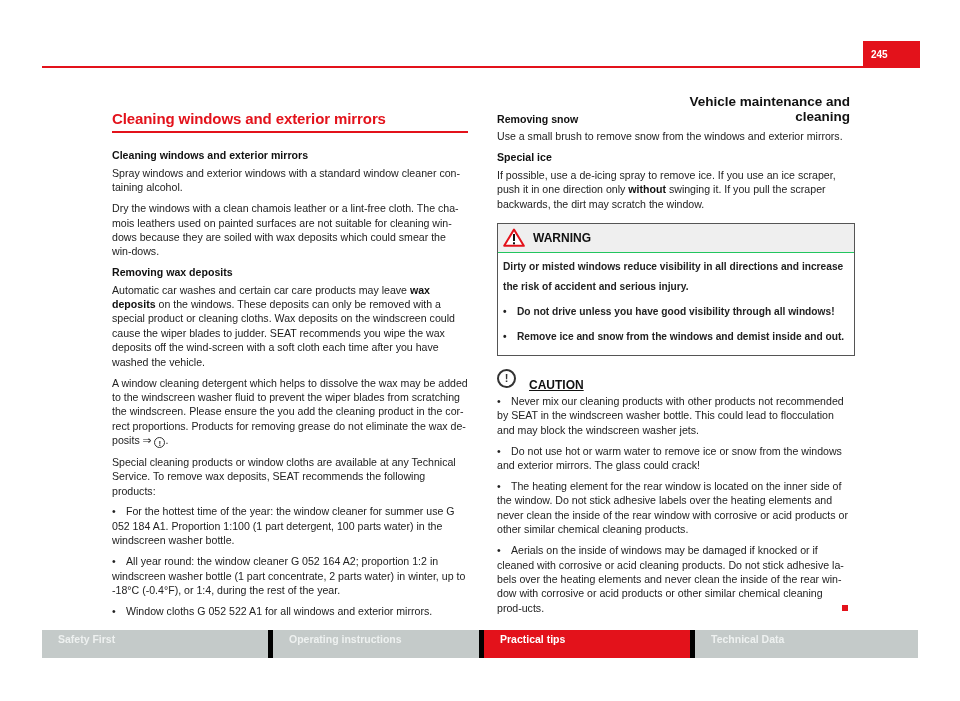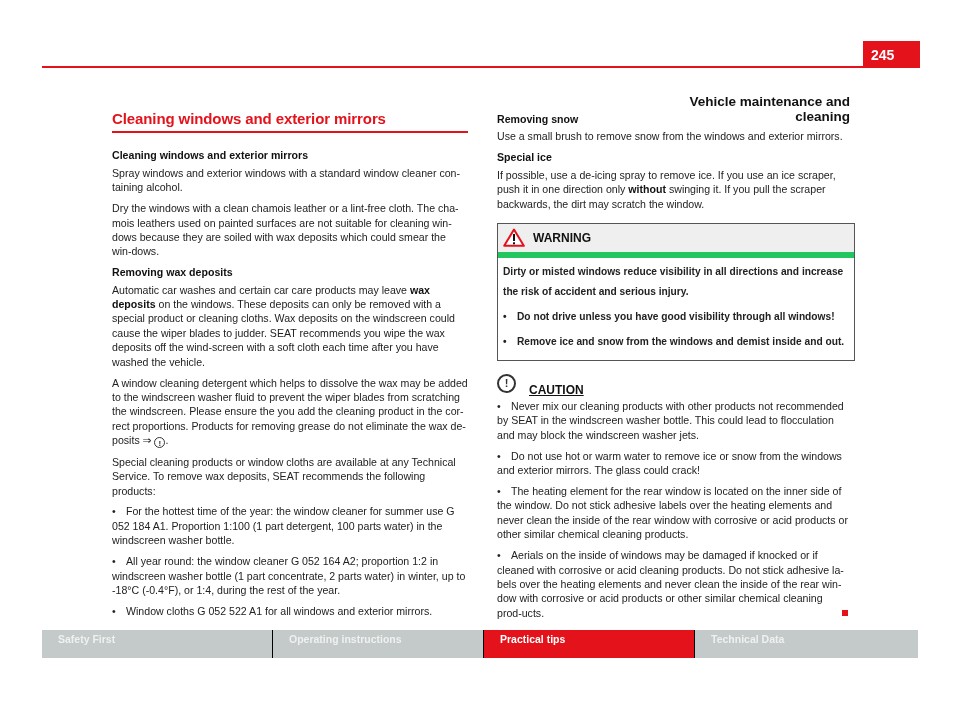"245" .page-num { font-size: 14px -> 10px }
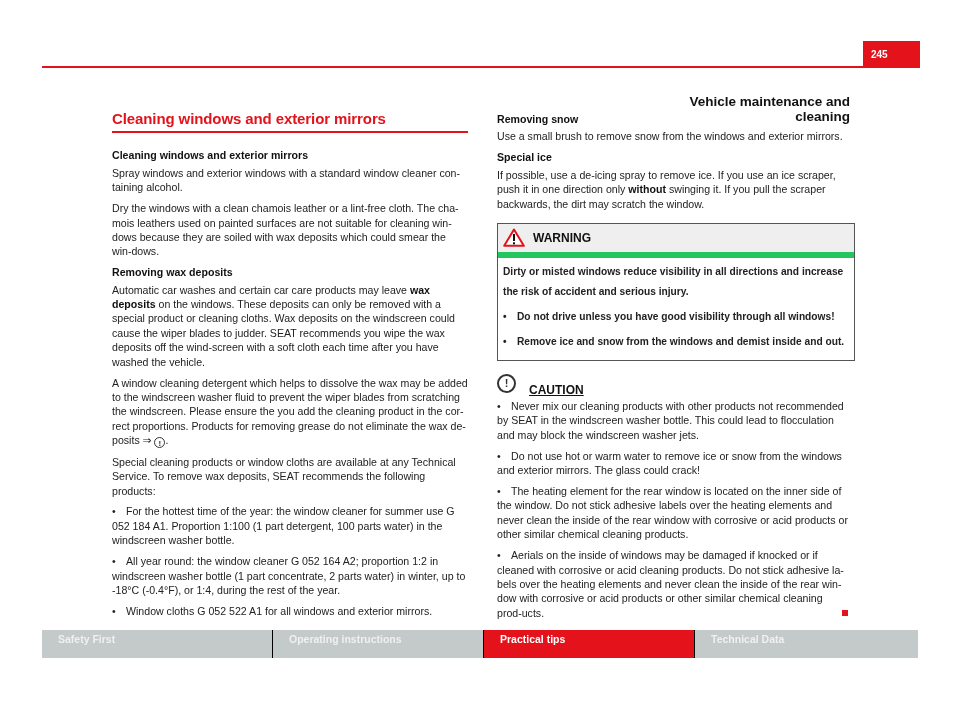"WARNING" .warning-head { border-bottom: 6px solid #22c55e -> 1px solid #22c55e }
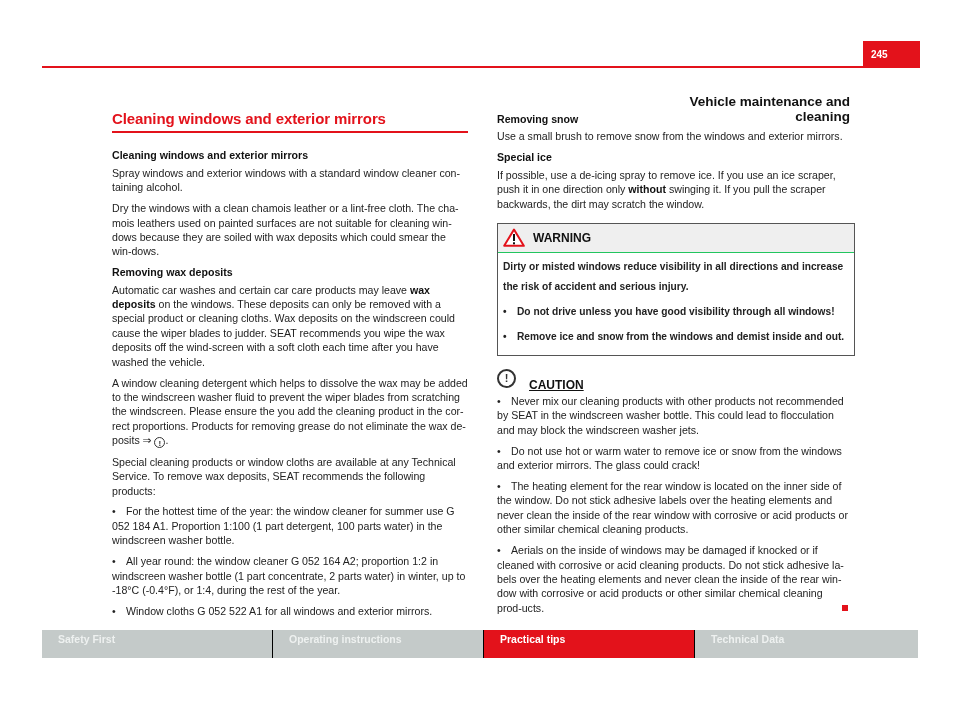"Safety First" .footer-tab { border-right: 1px solid #000000 -> 5px solid #000000 }
